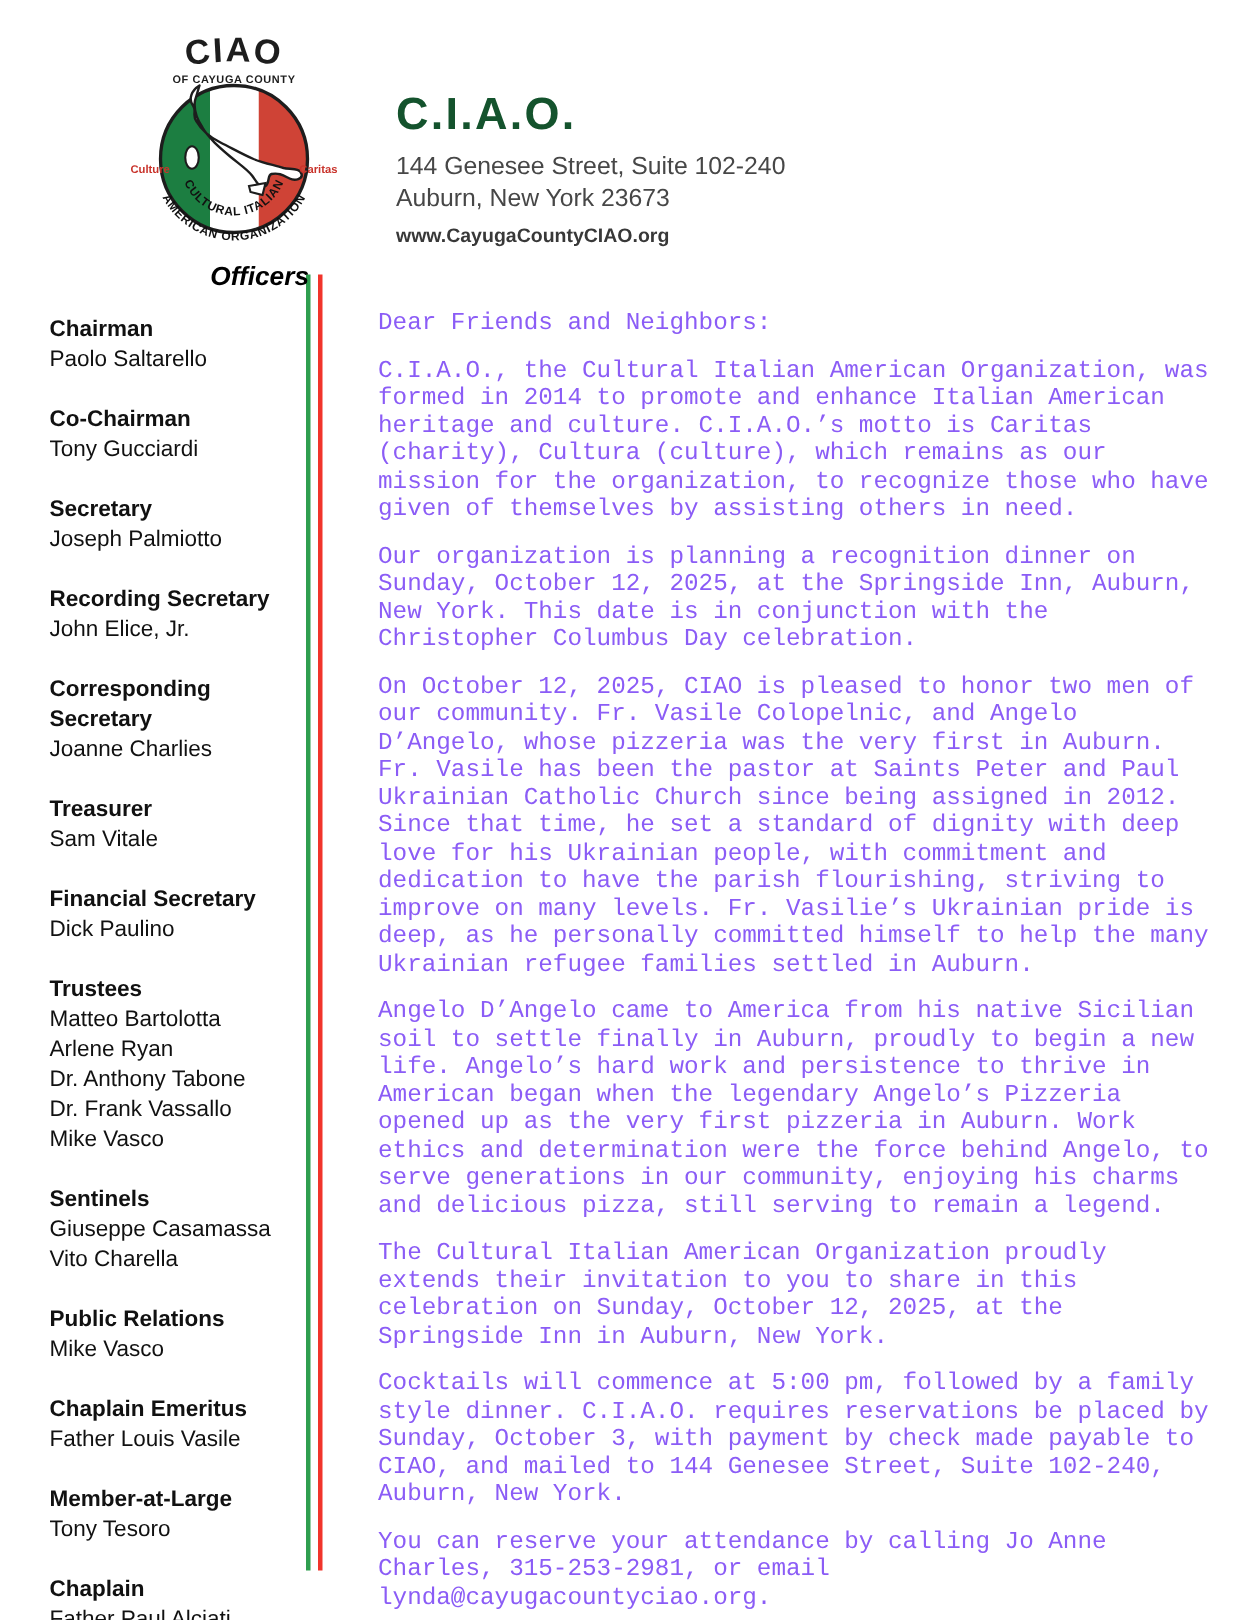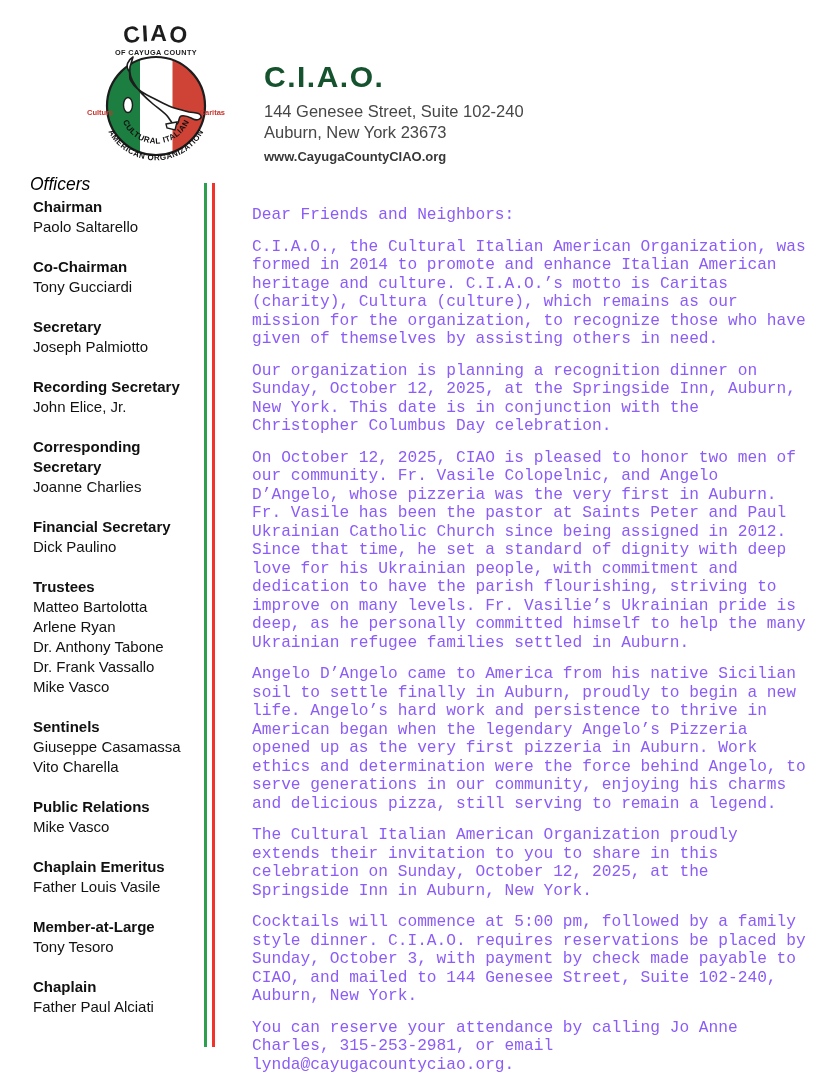"Officers" .officers-title { font-weight: normal -> bold; margin: 0 0 2px 0 -> 0 0 15px 0; text-align: left -> right }
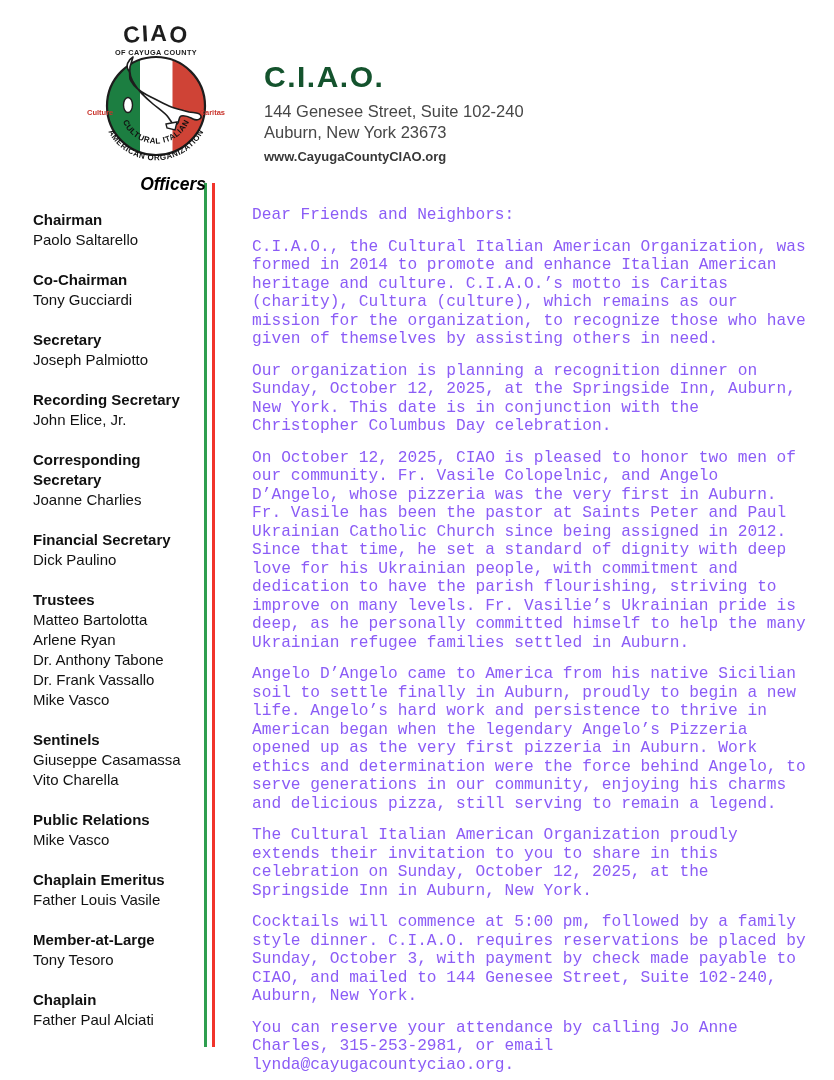"Treasurer" div.officer-block { html: none -> <div> <div>Treasurer</div> <div>Sam Vitale</div> </div> }
